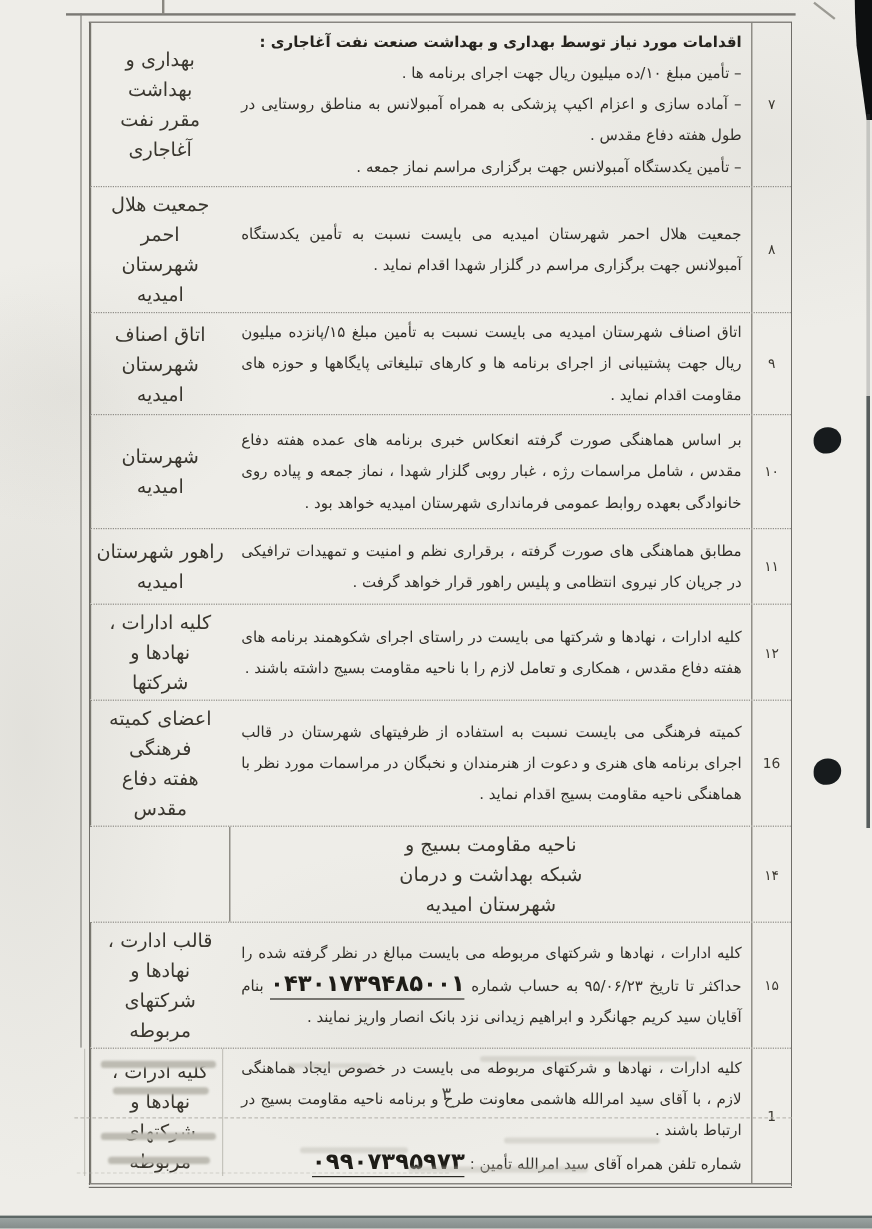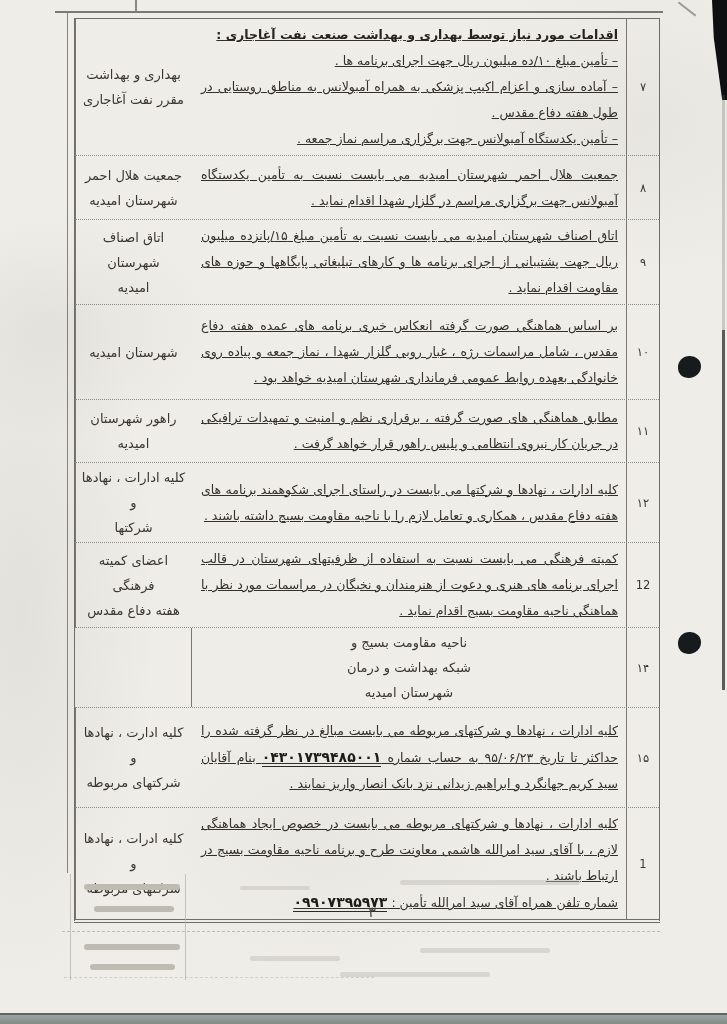"اقدامات مورد نیاز توسط بهداری" .cell-content { text-decoration: underline -> none }
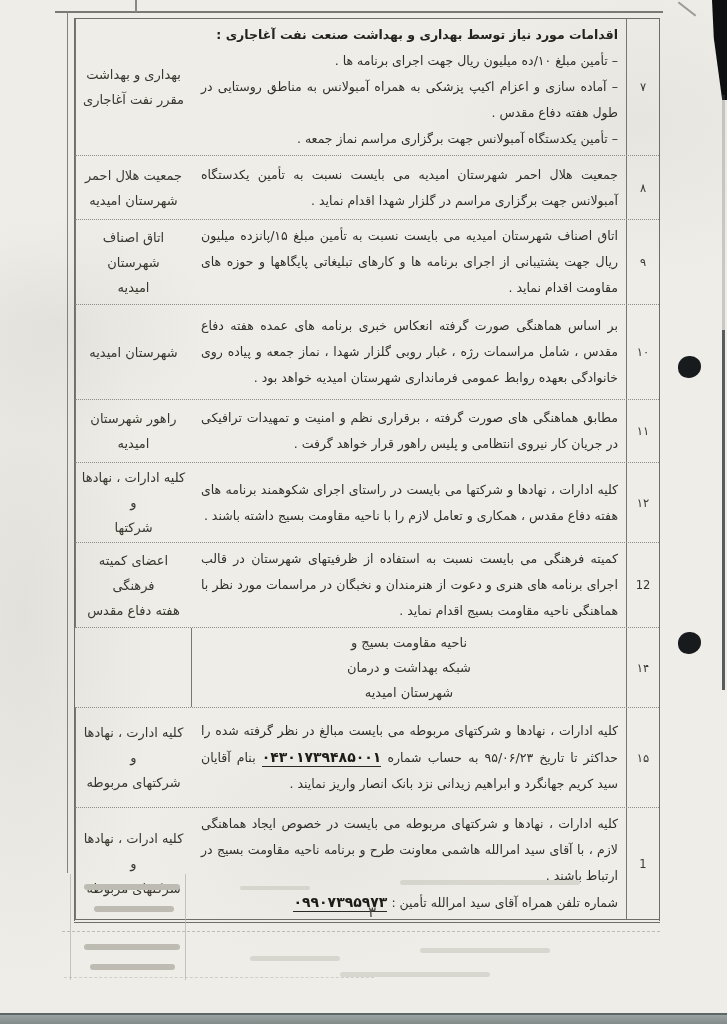"بهداری و بهداشت" .cell-org { font-size: 13px -> 16px }
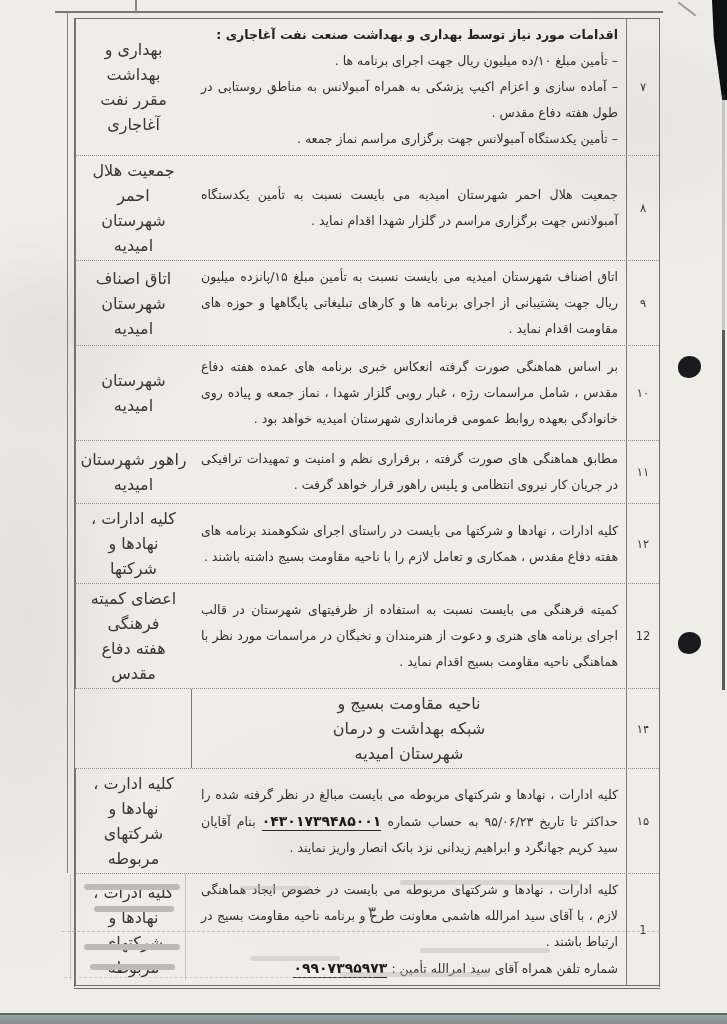"12" div.cell-num { text: 12 -> 16 }
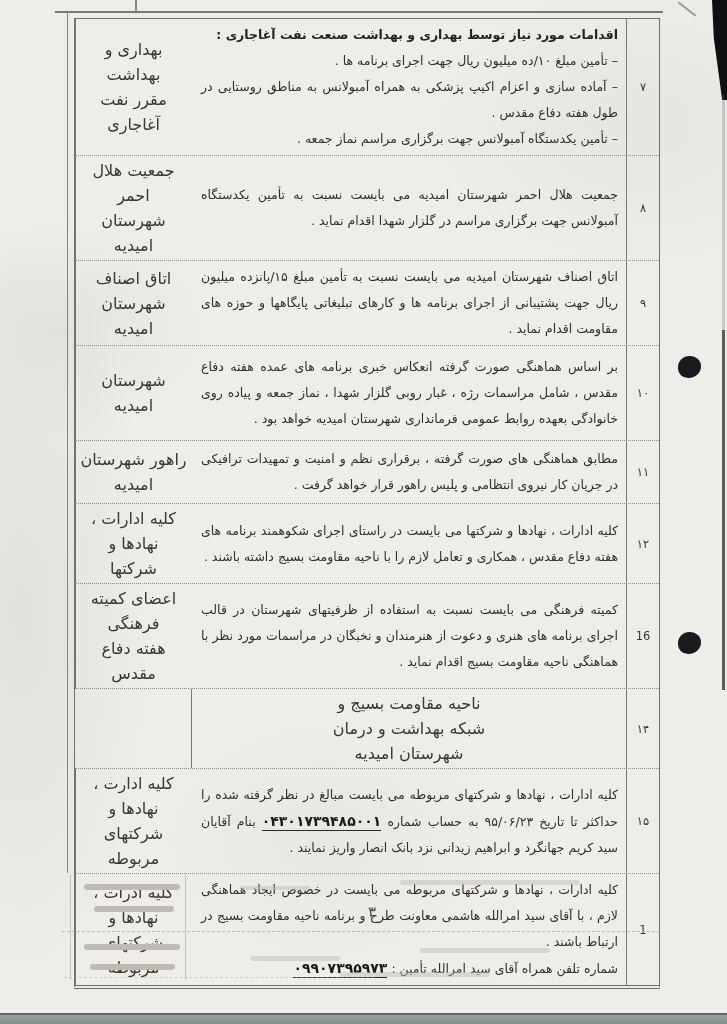"کلیه ادارت ، نهادها و" div { text: کلیه -> قالب }
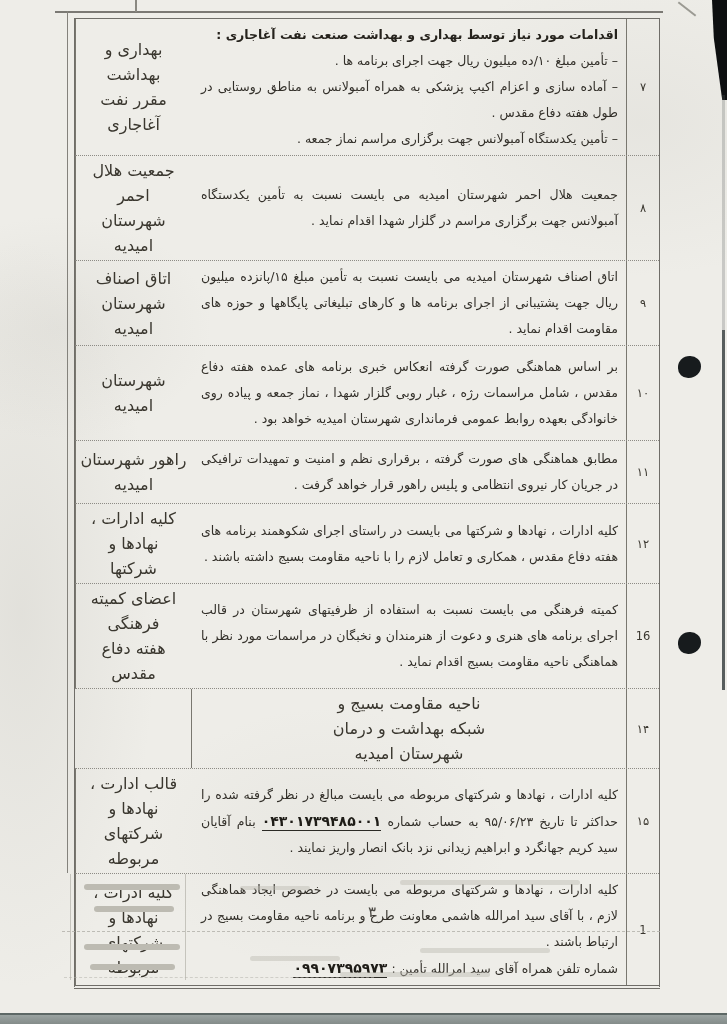"۰۴۳۰۱۷۳۹۴۸۵۰۰۱" .seg-big { font-size: 14px -> 19px }
